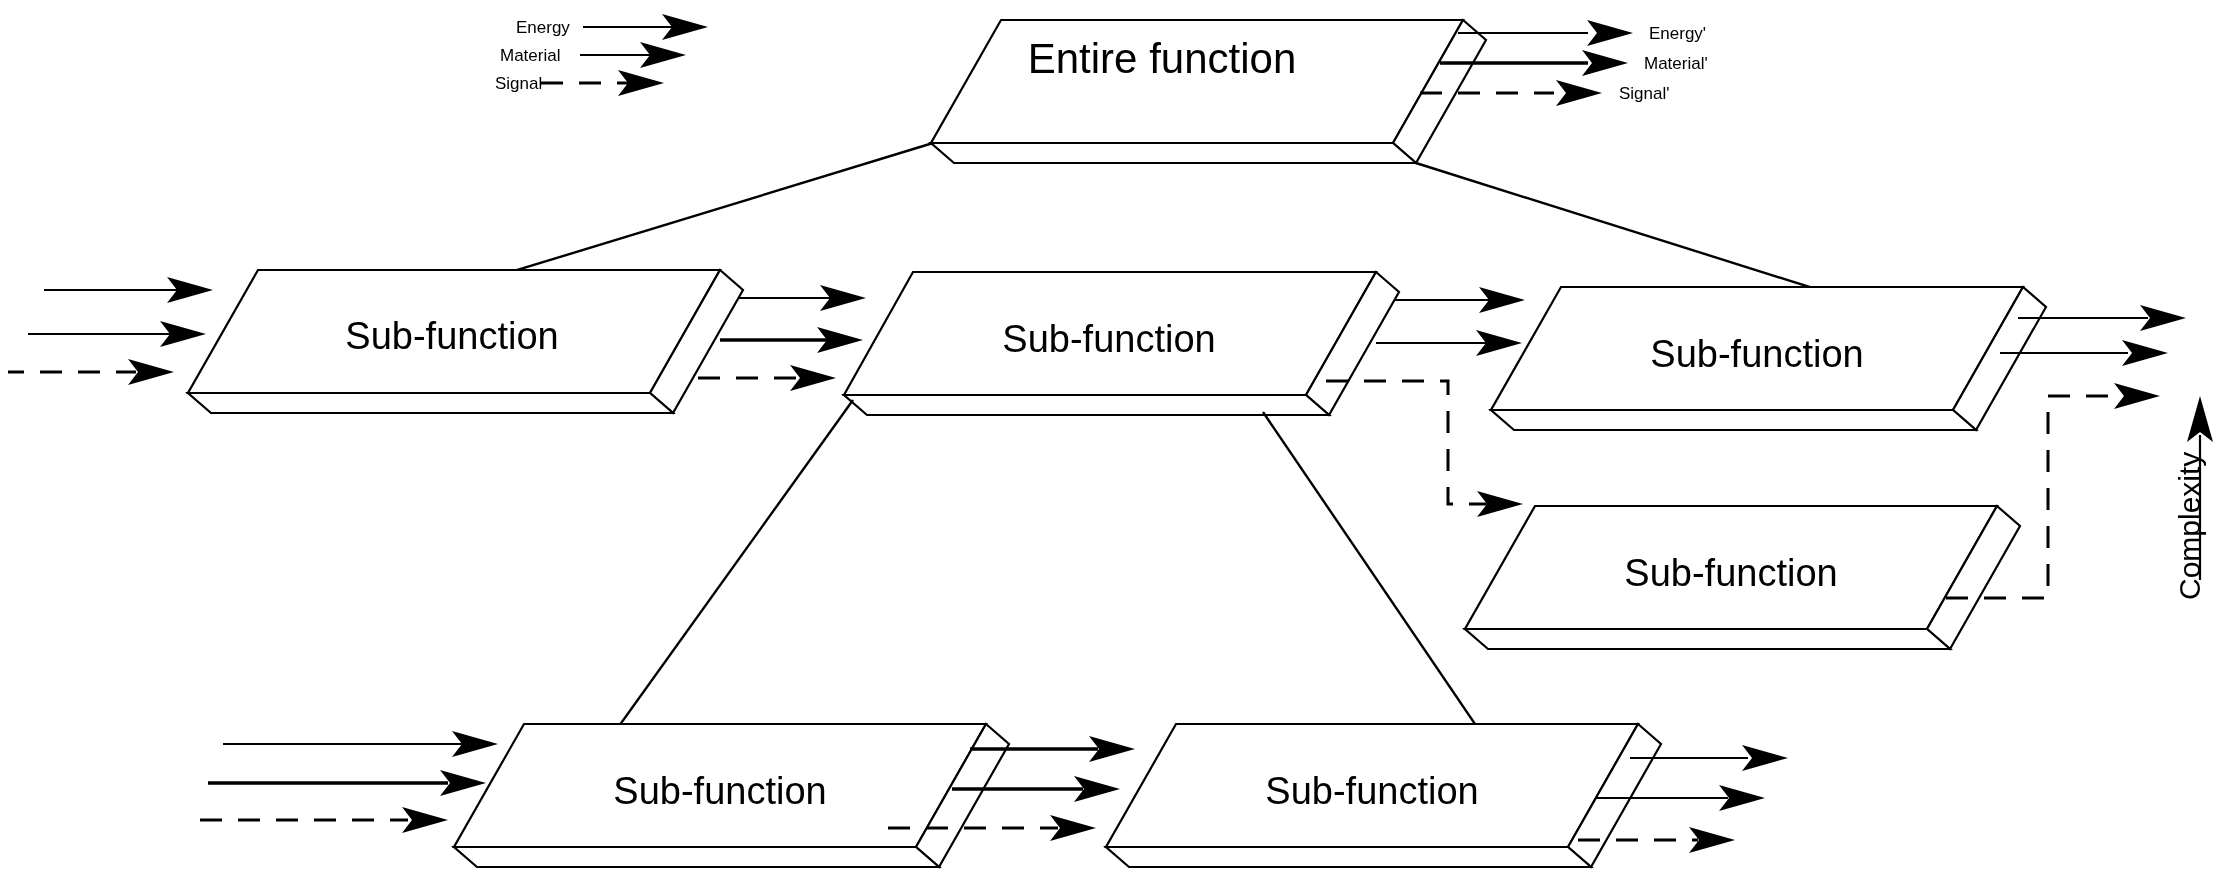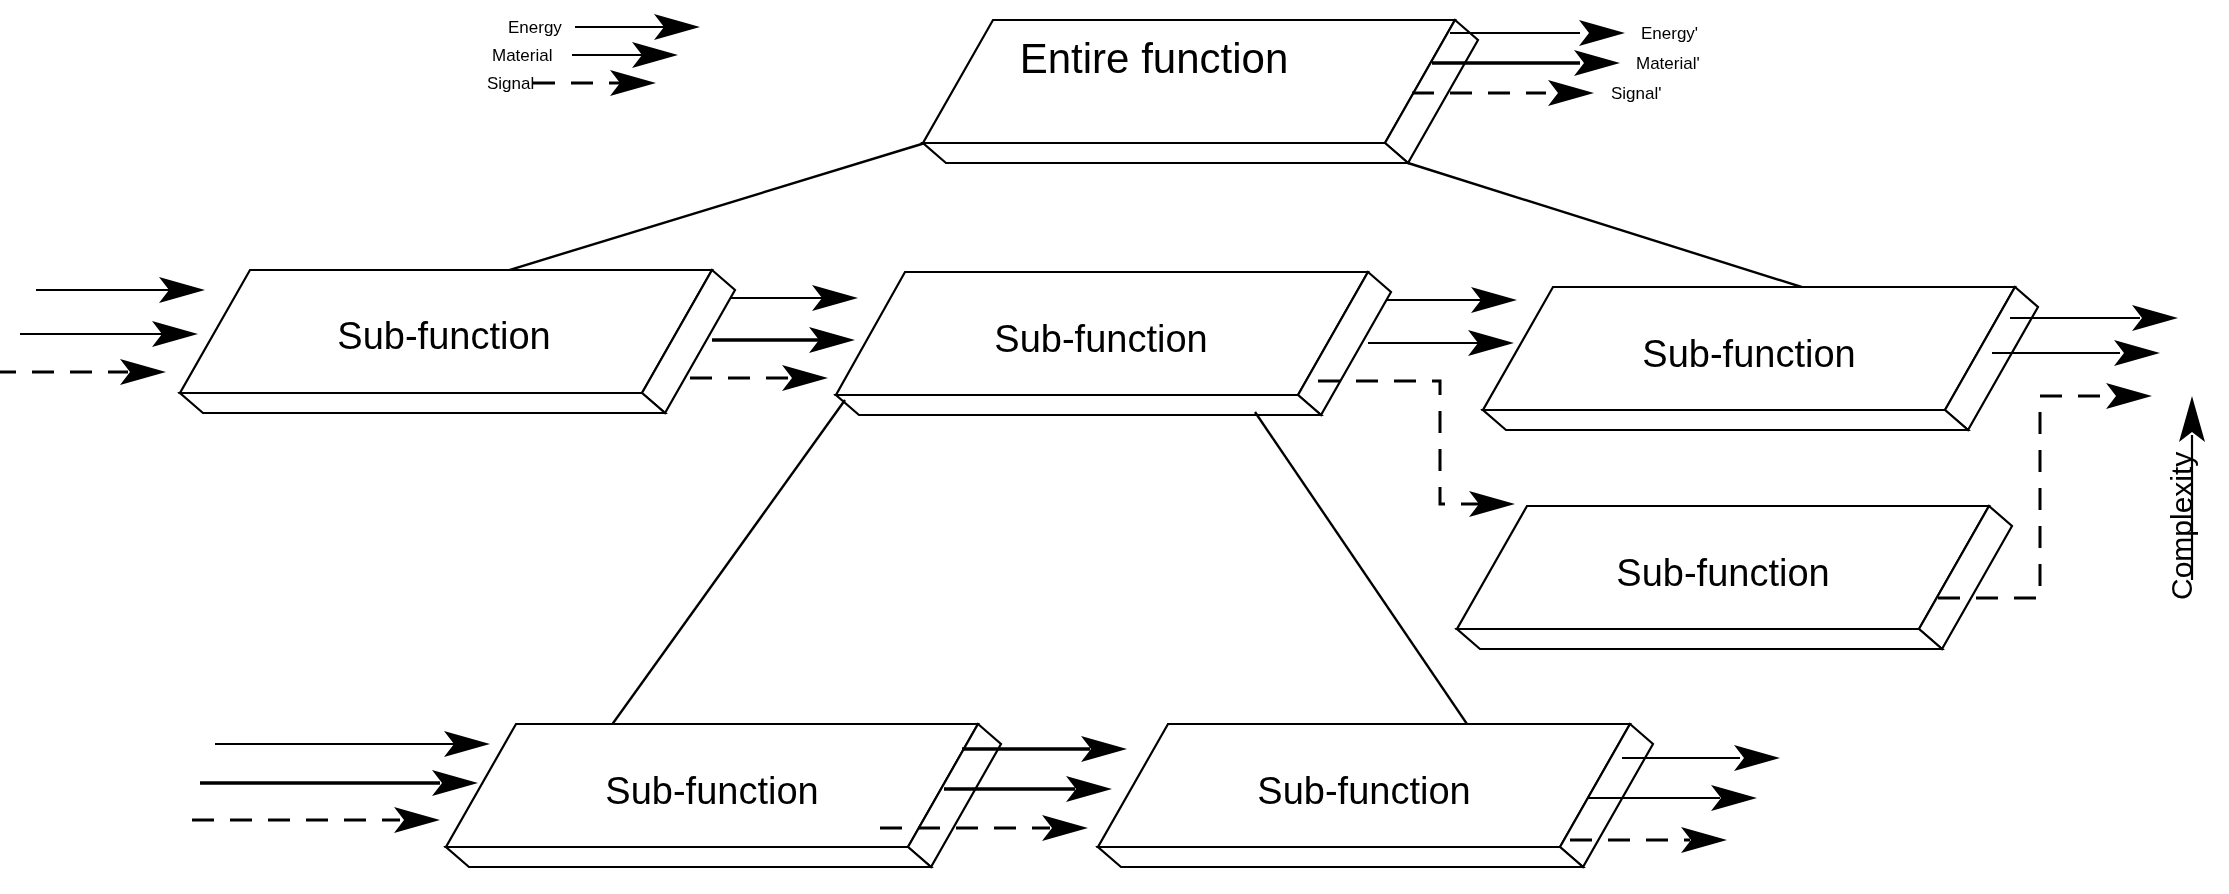"Energy" #diagram-root { margin-left: none -> 8px }
